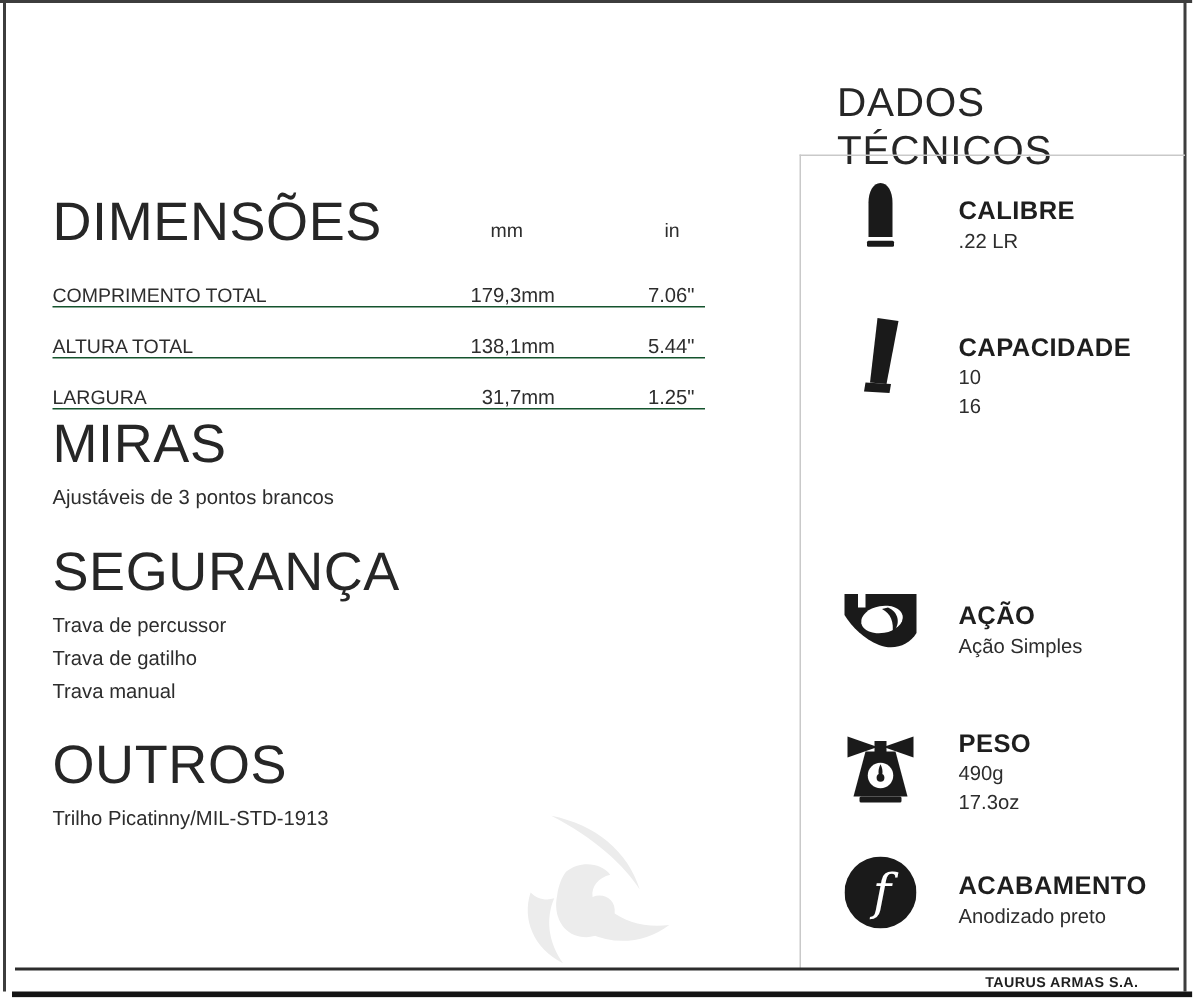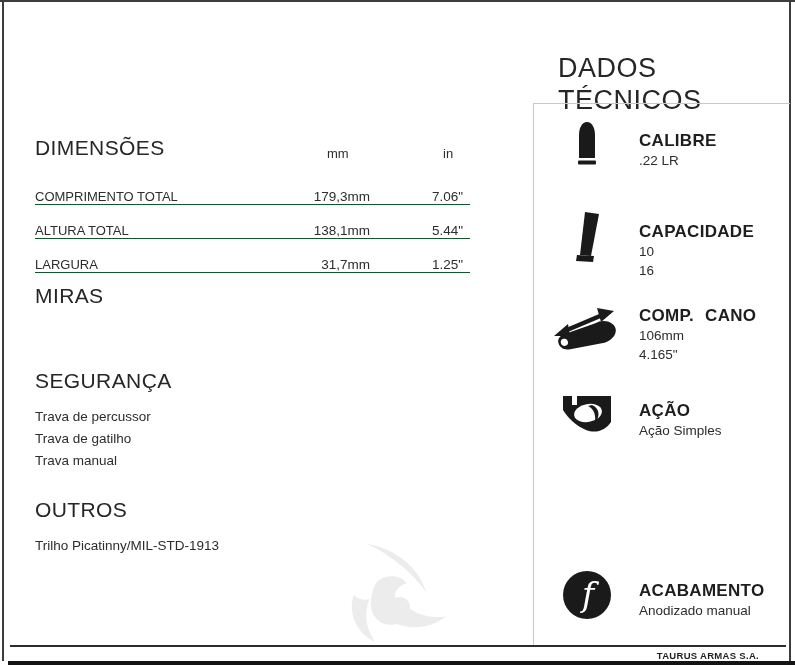"DIMENSÕES" h1.sec { font-size: 21px -> 36px }
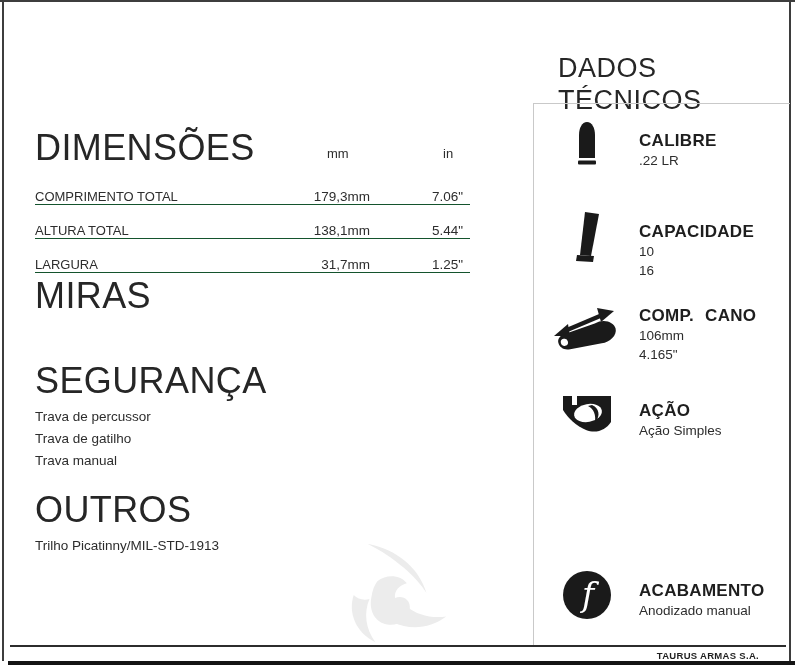"COMP. CANO" div.spec-item { html: <div> <div> <svg> <g> <line></line> <polygon></polygon> <polygon></polygon> <g> <path></path> <circle></circle> </g> </g> </svg> </div> <div> <div>COMP. CANO</div> <div>106mm</div> <div>4.165"</div> </div> </div> -> none }
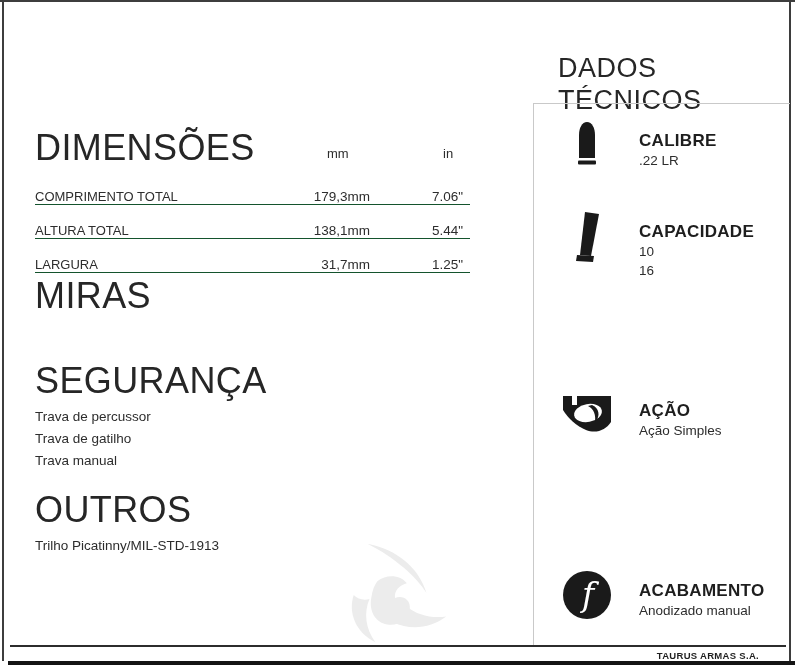"Ajustáveis de 3 pontos brancos" div.sec-body { html: none -> <div> <div>Ajustáveis de 3 pontos brancos</div> </div> }
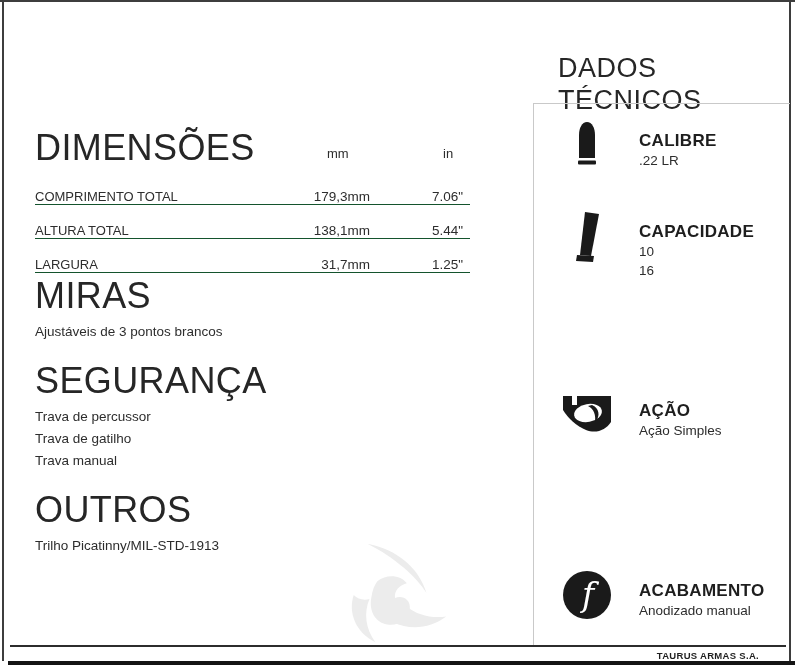"PESO" div.spec-item { html: none -> <div> <div> <svg> <g> <polygon></polygon> <polygon></polygon> <rect></rect> <polygon></polygon> <rect></rect> </g> <circle></circle> <path></path> <circle></circle> </svg> </div> <div> <div>PESO</div> <div>490g</div> <div>17.3oz</div> </div> </div> }
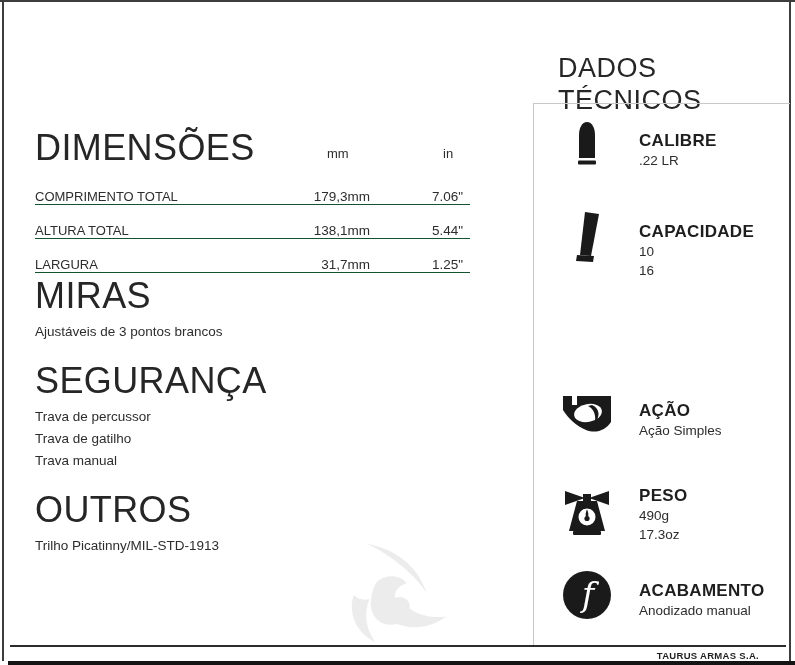"Anodizado manual" div.spec-val { text: manual -> preto }
